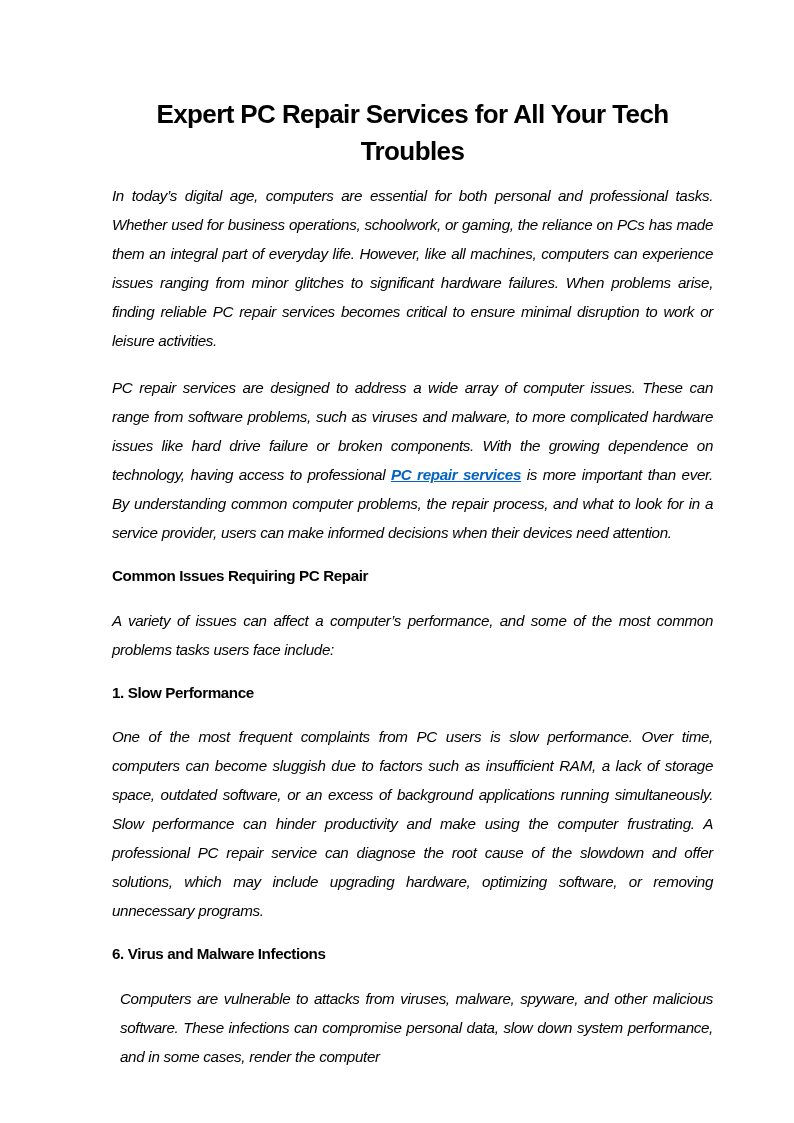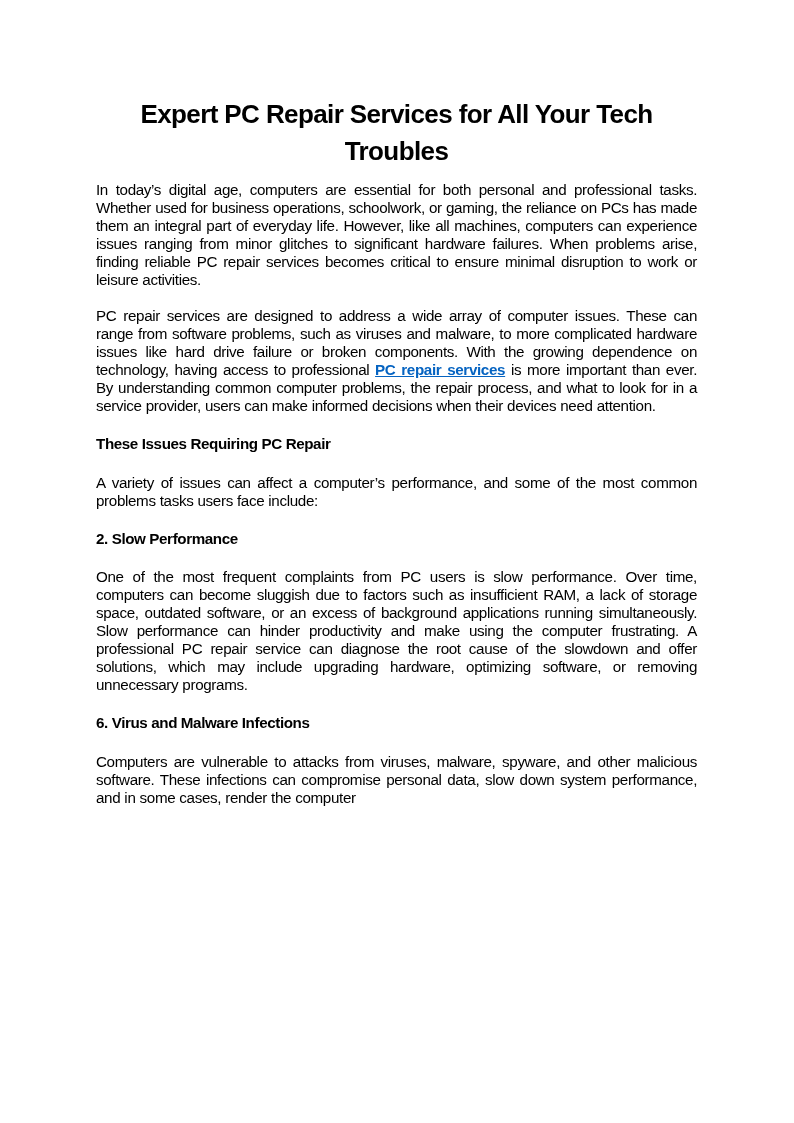"Expert PC Repair Services for" .page { left: 96px -> 112px }
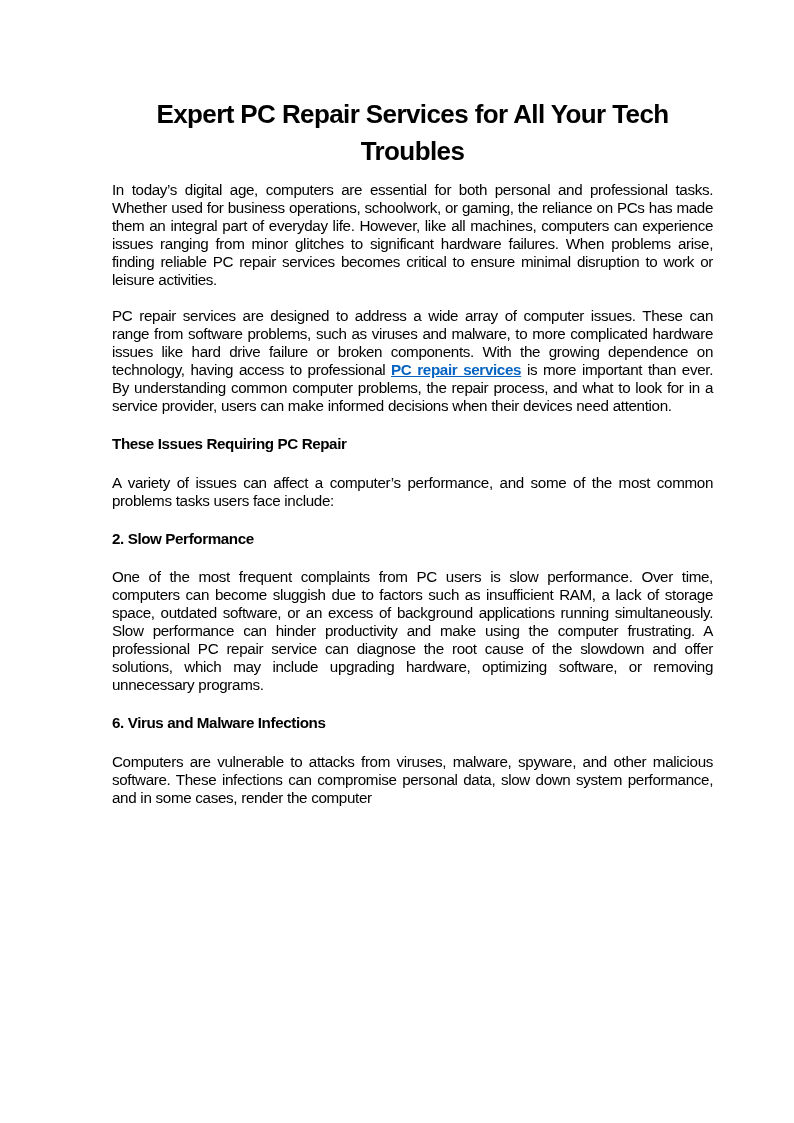"In today’s digital age, computers" p { font-style: none -> italic; line-height: 18px -> 29px }
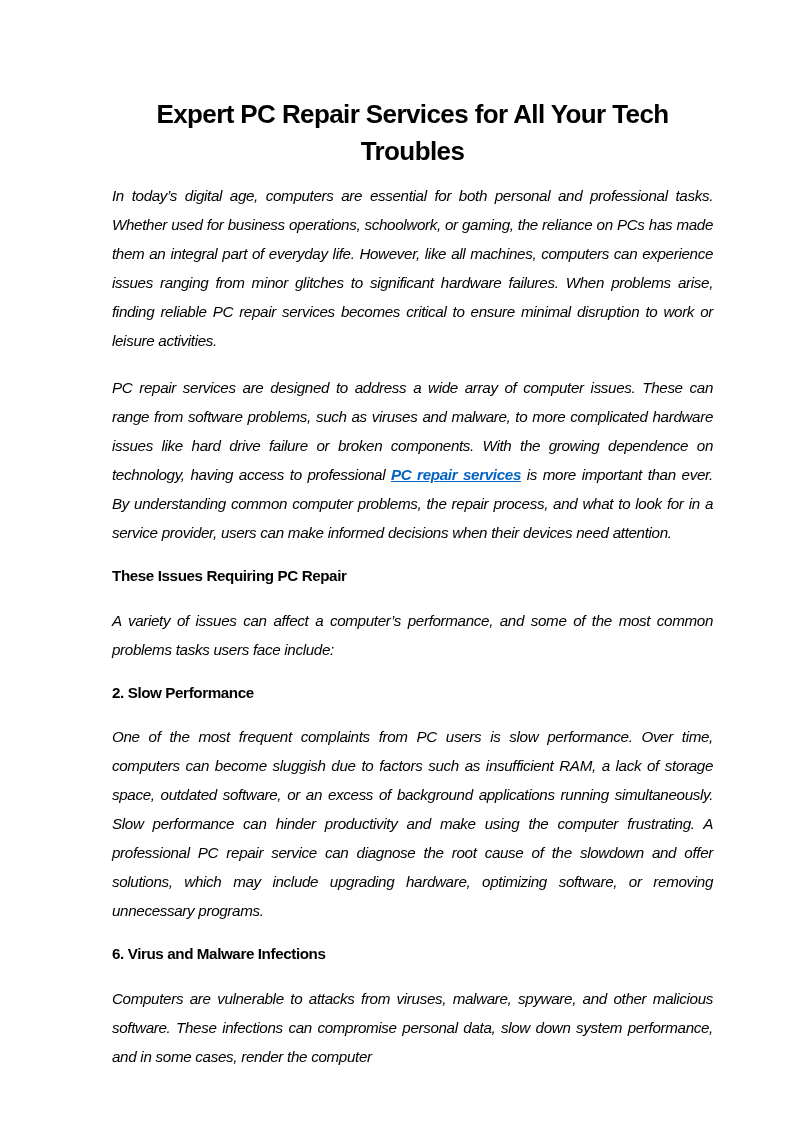"These Issues Requiring PC Repair" h2.section-heading { text: These -> Common }
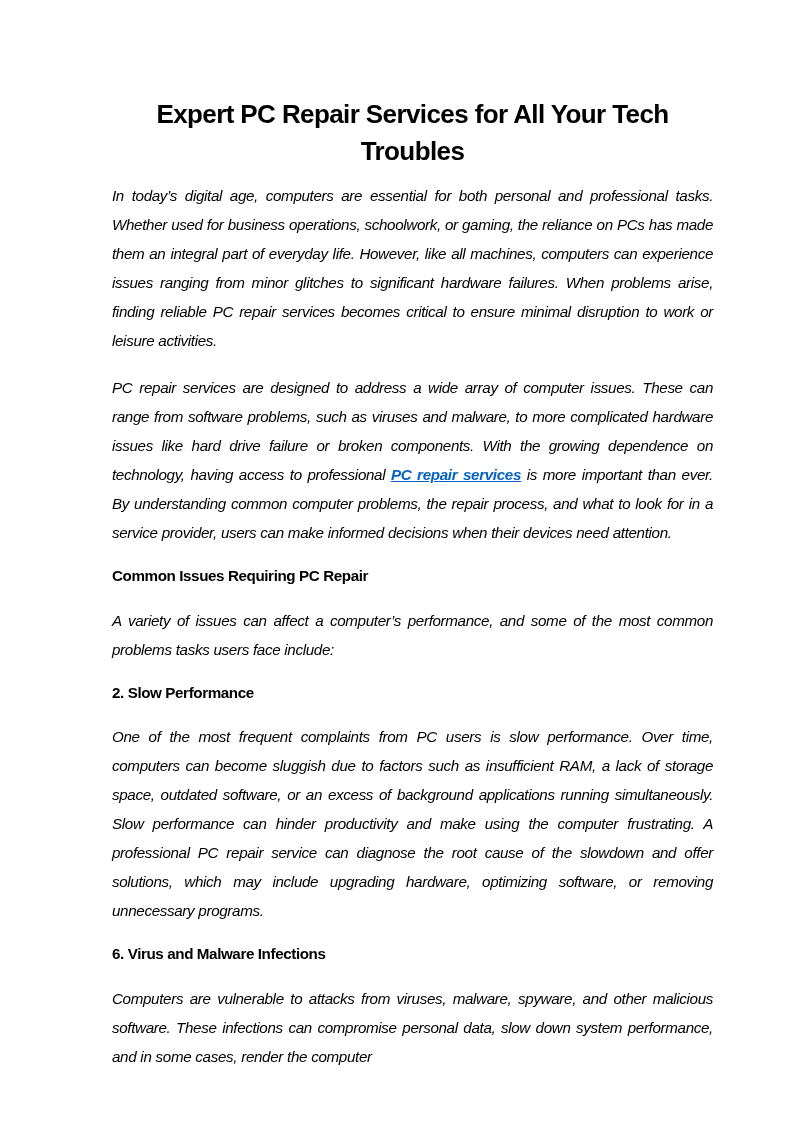"2. Slow Performance" h2.section-heading { text: 2 -> 1 }
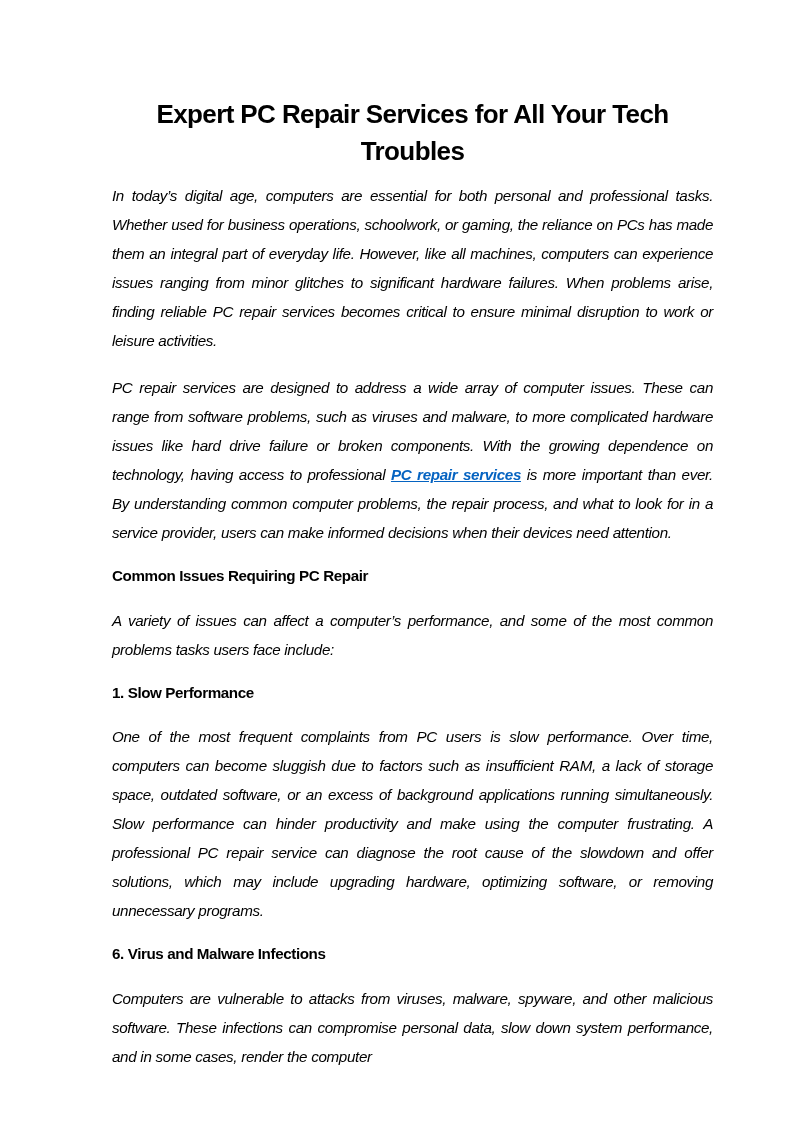"Computers are vulnerable to attacks" p.last { margin-left: none -> 8px }
